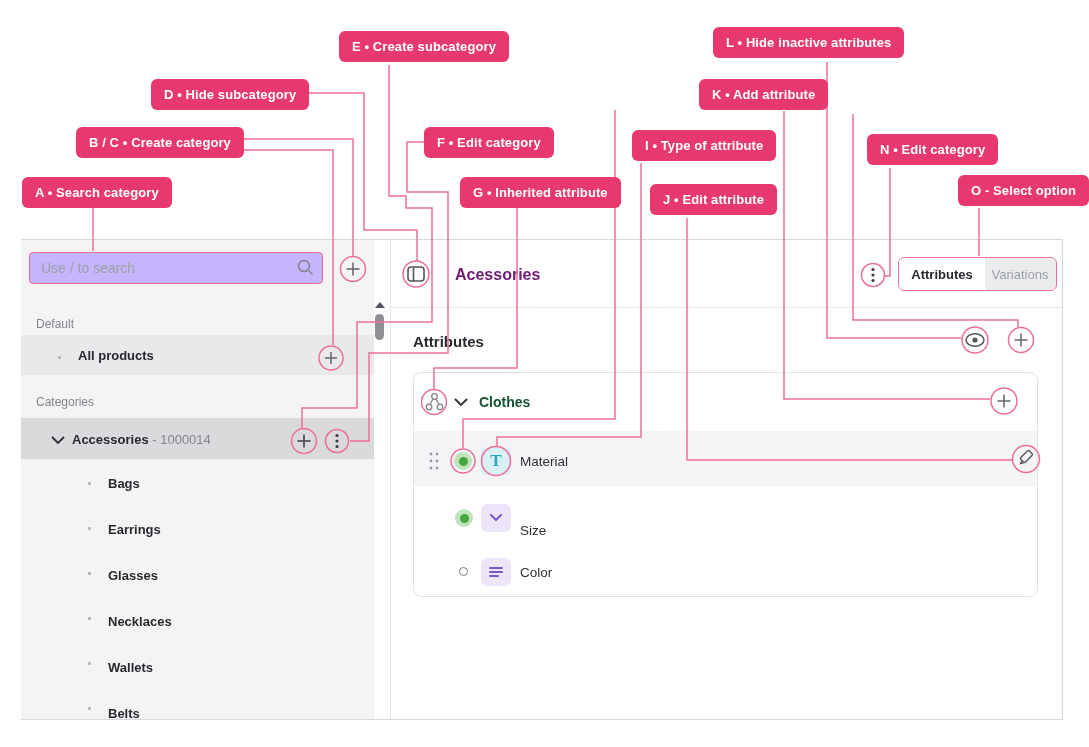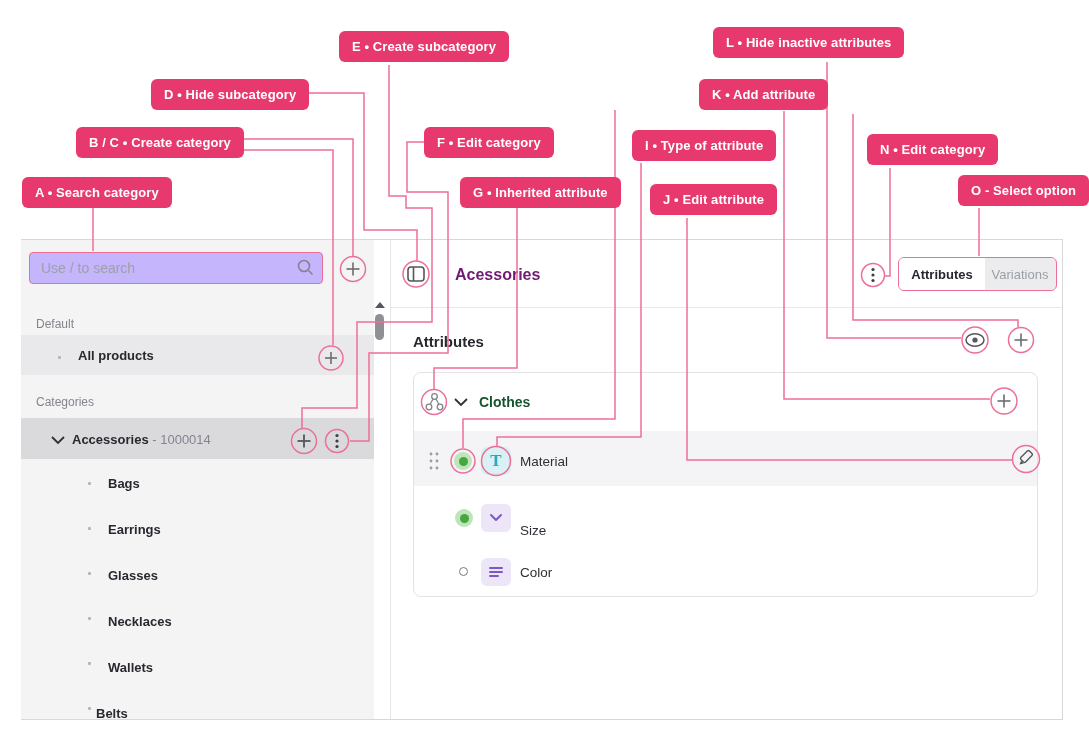"Belts" div.side-item { left: 96px -> 108px }
